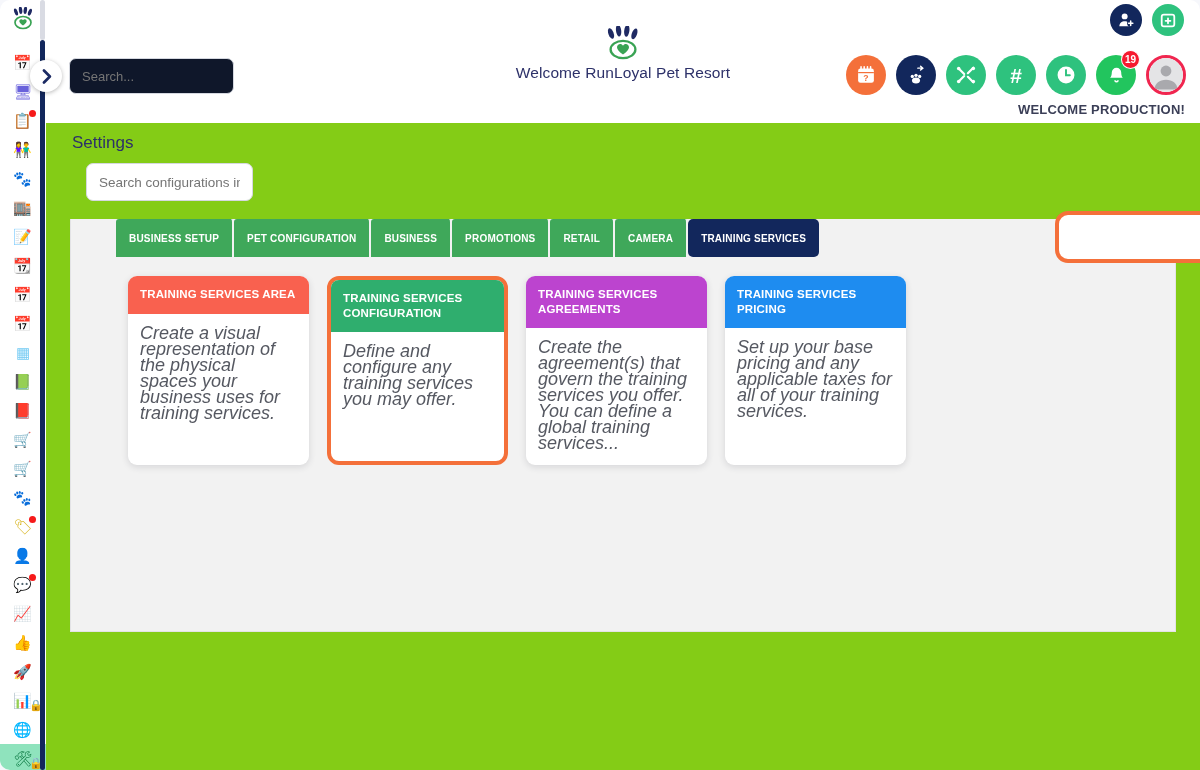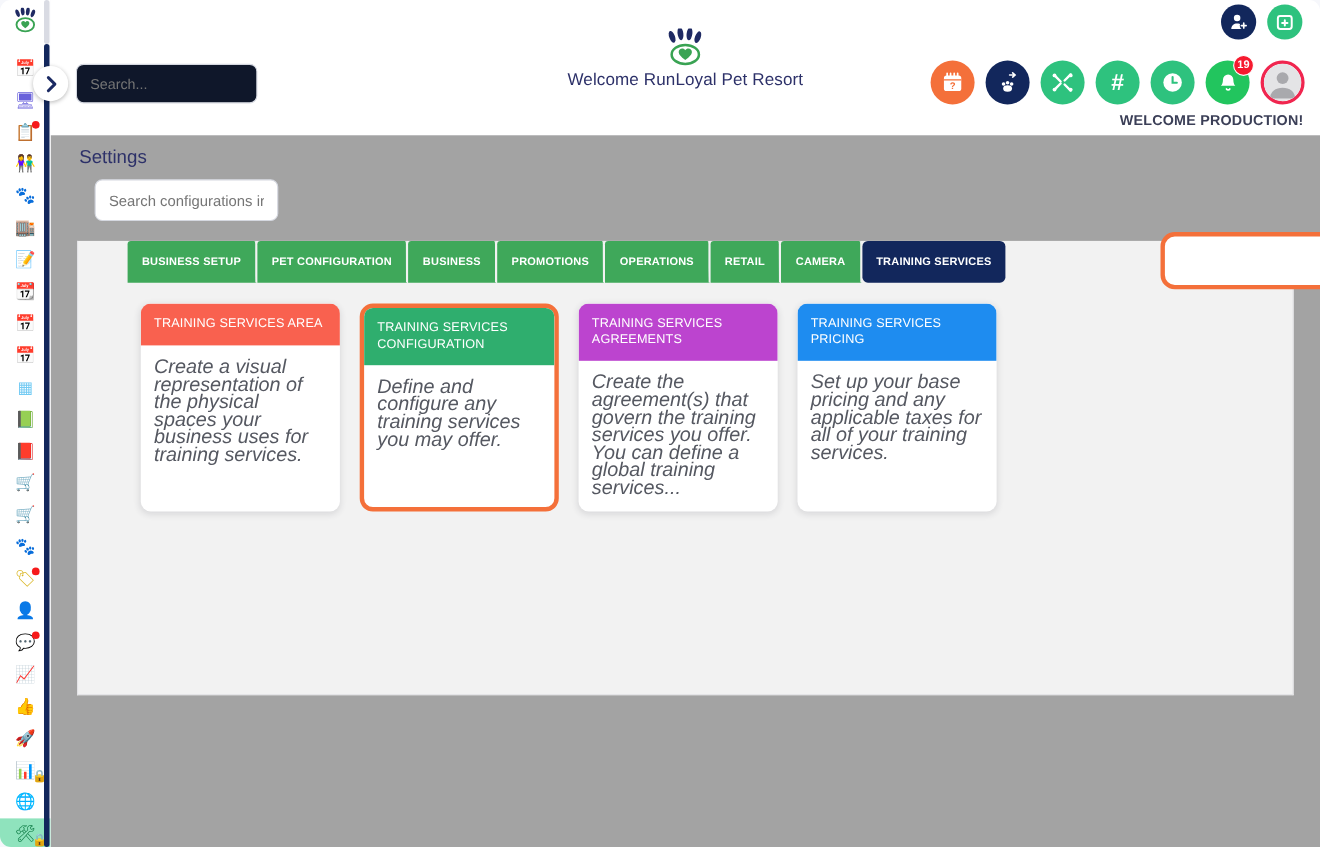"Settings" #page { background: #a3a3a3 -> #84cc16 }
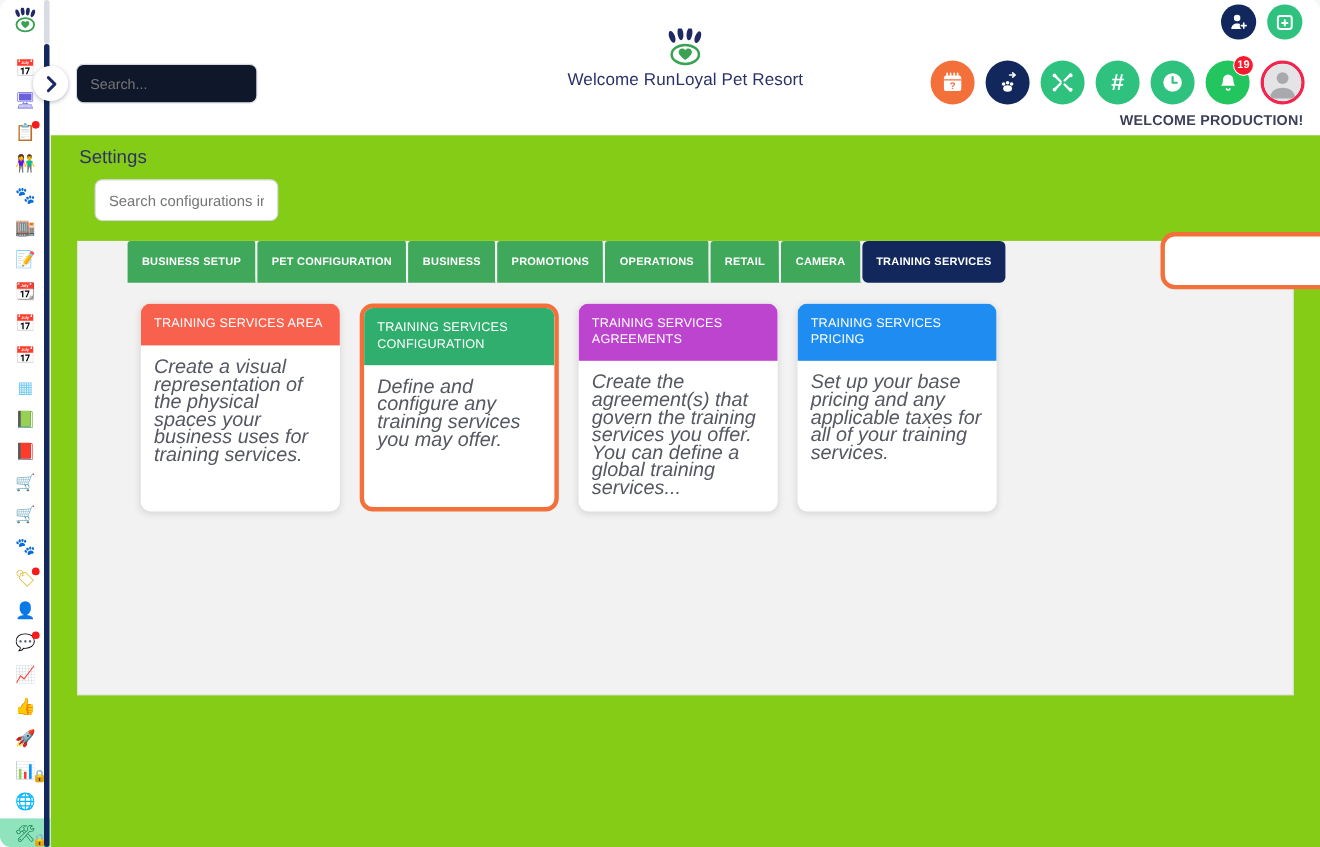"OPERATIONS" div.tab { html: <div>OPERATIONS</div> -> none }
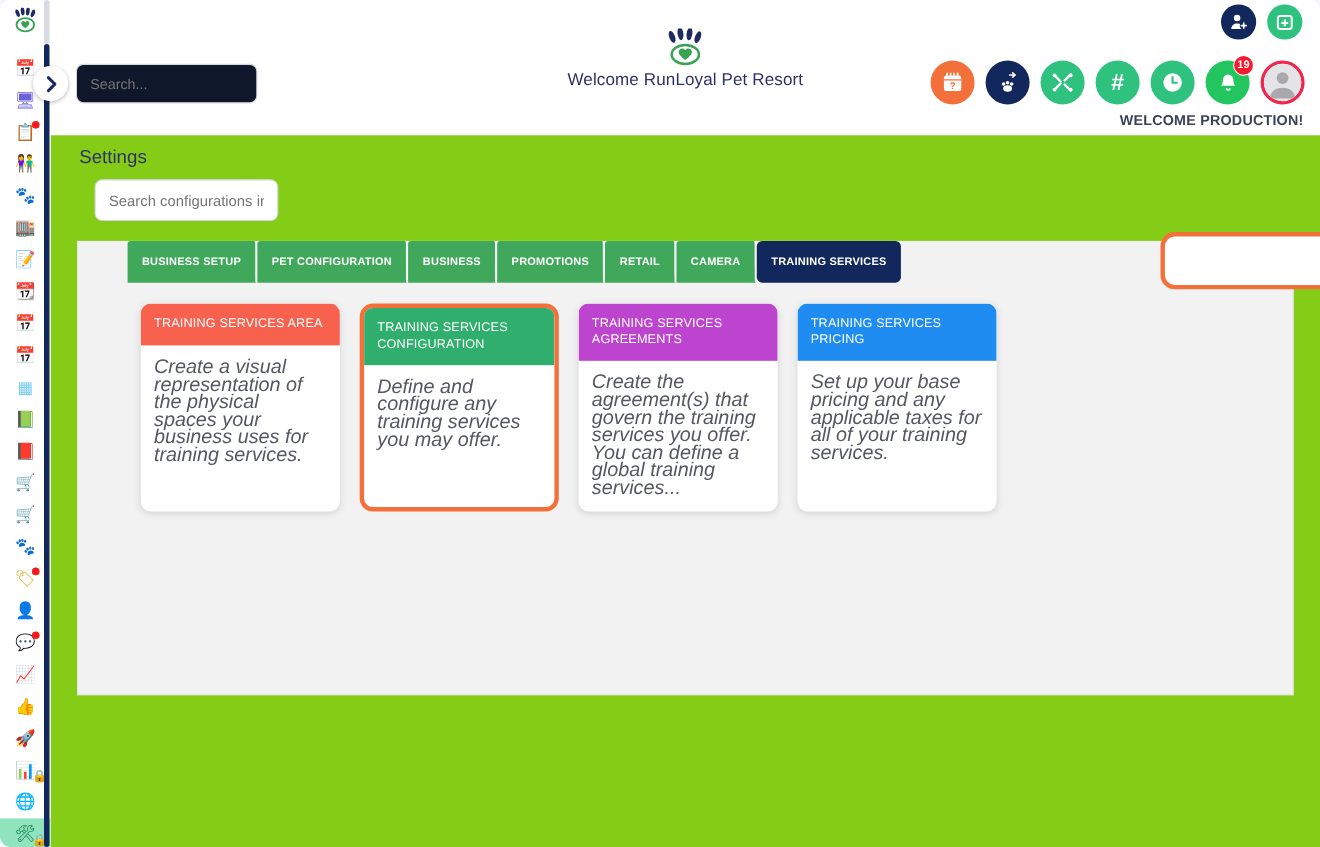"TRAINING SERVICES AREA" .info-card-head { font-weight: normal -> bold }
